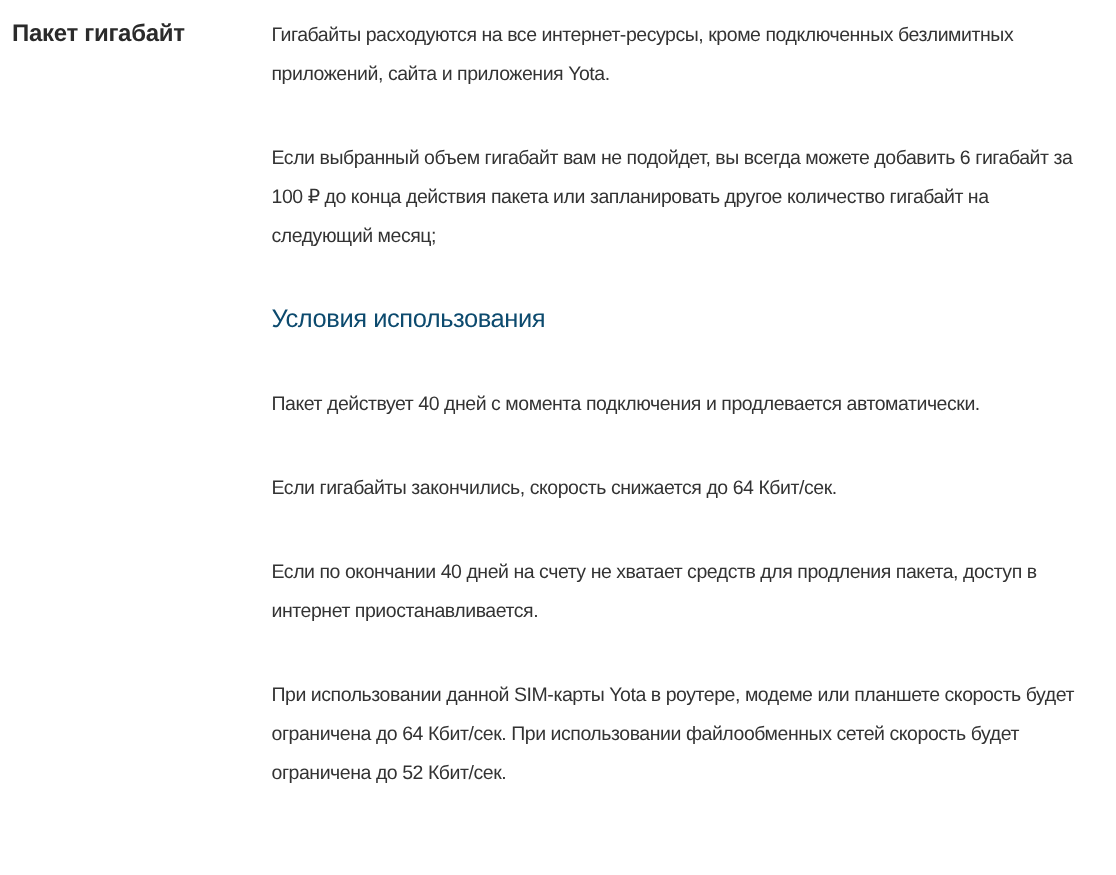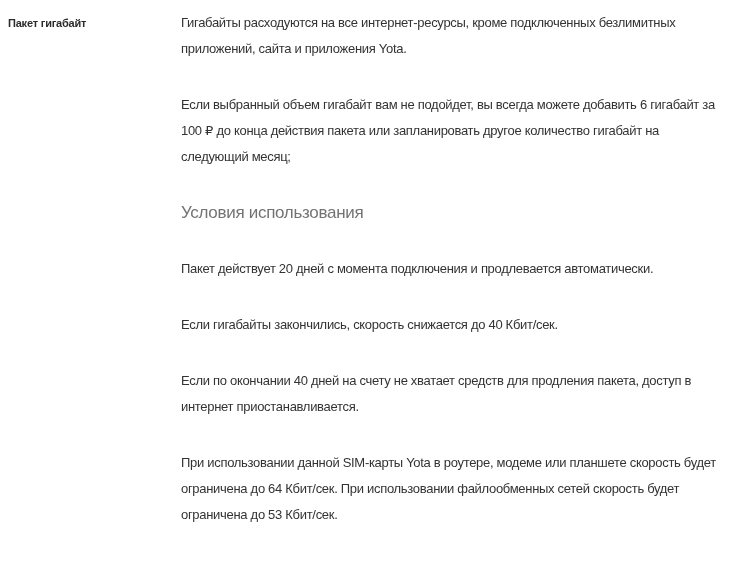"Пакет гигабайт" .section-title { font-size: 11px -> 16px }
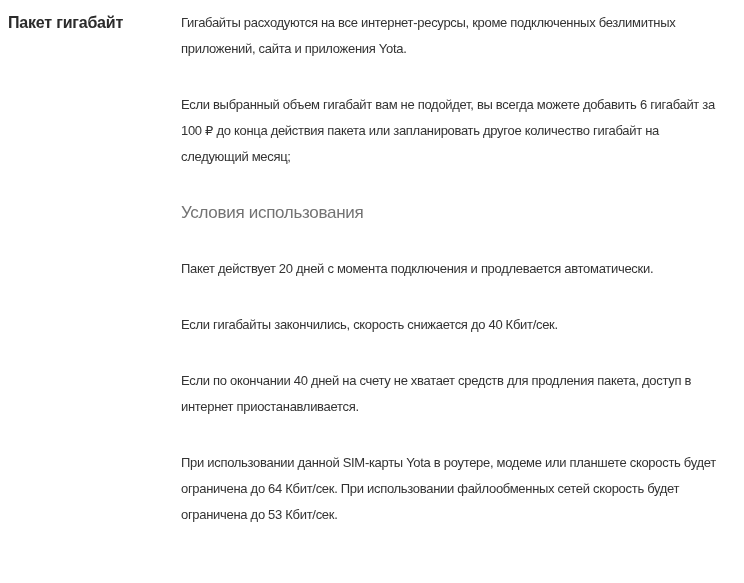"Условия использования" .subsection-title { color: #737373 -> #0c4a6e }
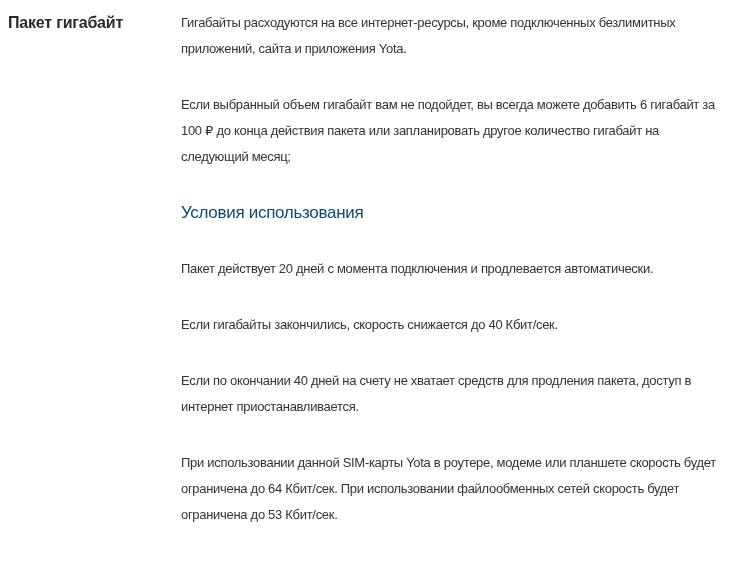"Пакет действует 20 дней с" p.para { text: 20 -> 40 }
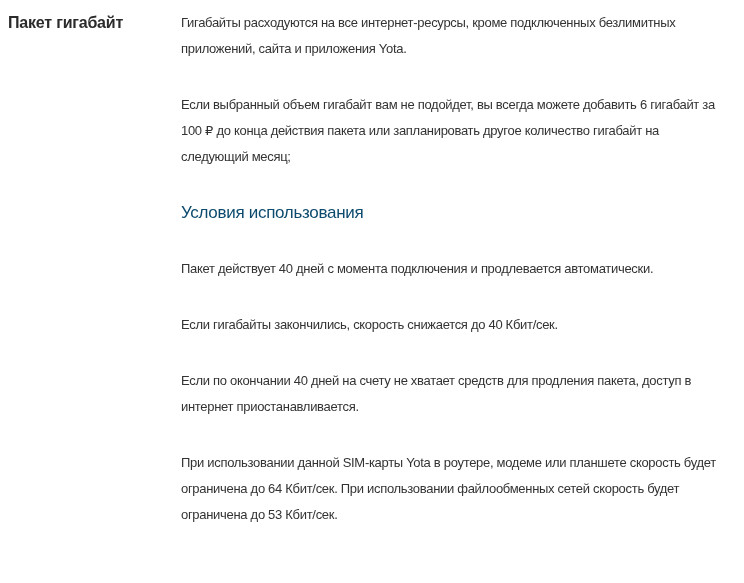"Если гигабайты закончились, скорость" p.para { text: 40 -> 64 }
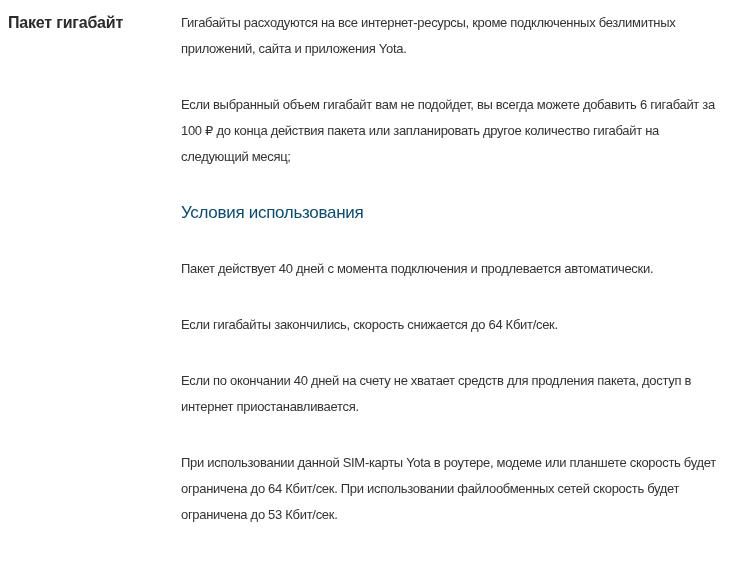"При использовании данной SIM-карты Yota" p.para { text: 53 -> 52 }
